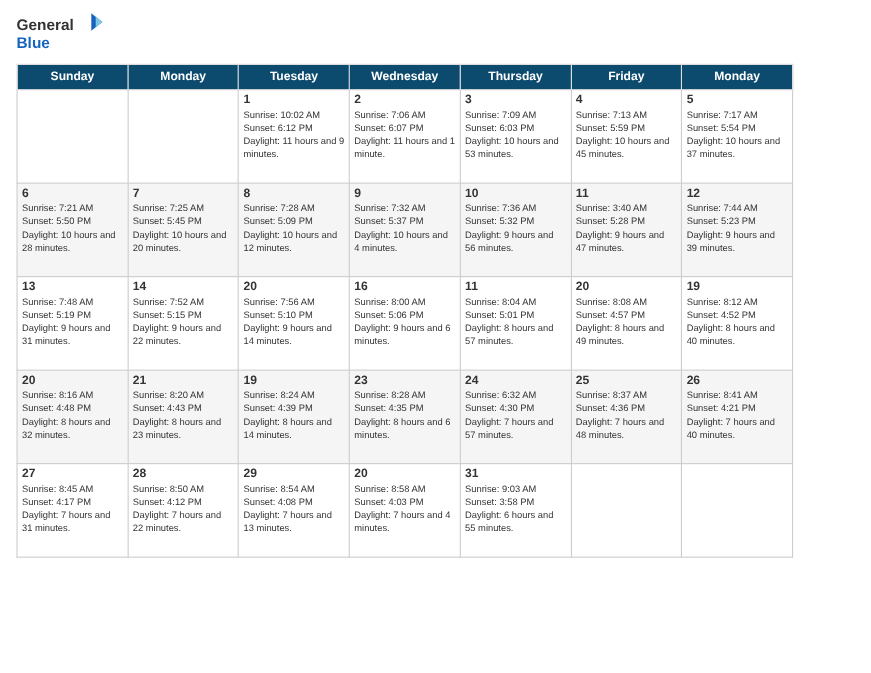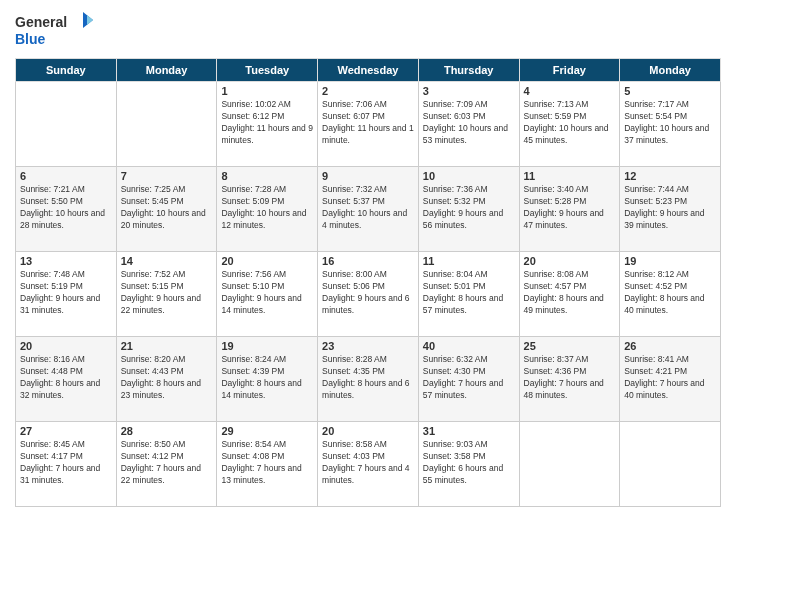"40" div.day-num { text: 40 -> 24 }
